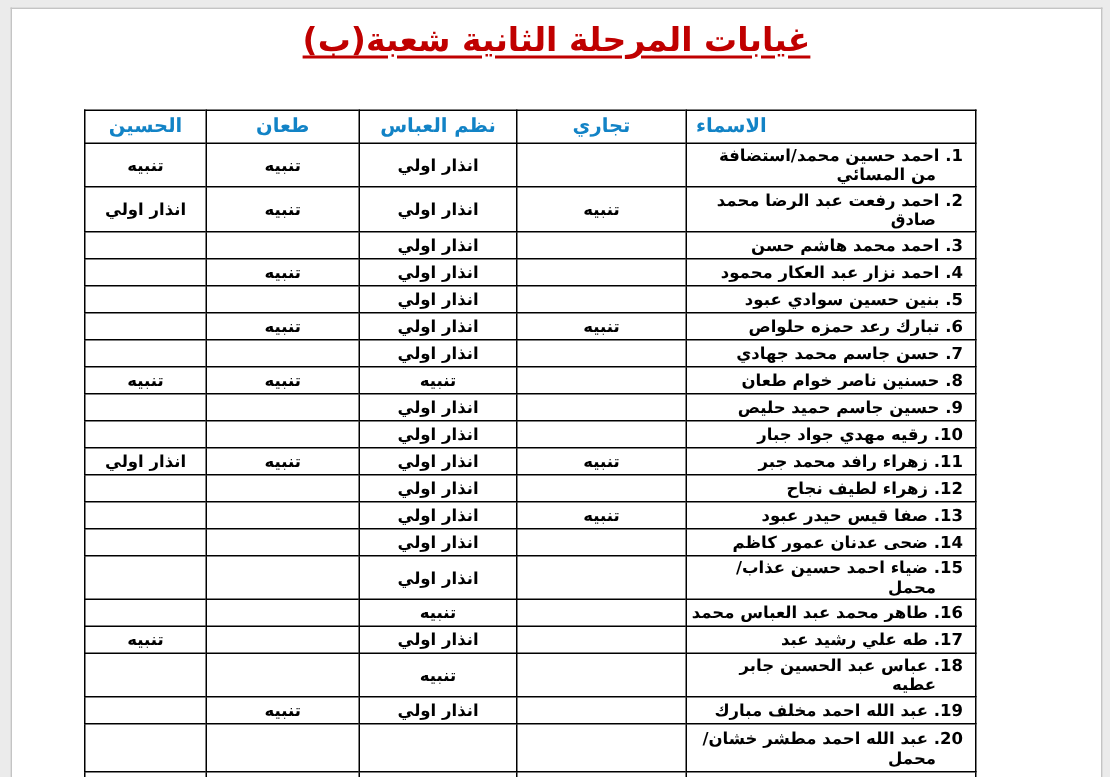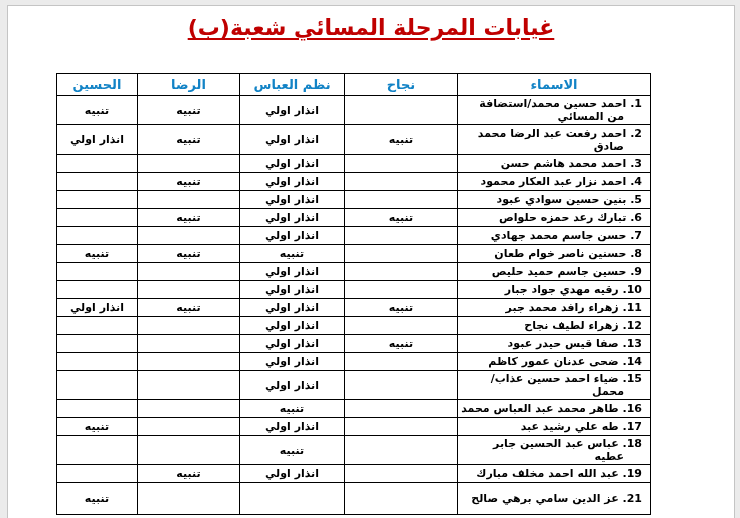"غيابات المرحلة المسائي شعبة(ب)" div.title { text: المسائي -> الثانية }
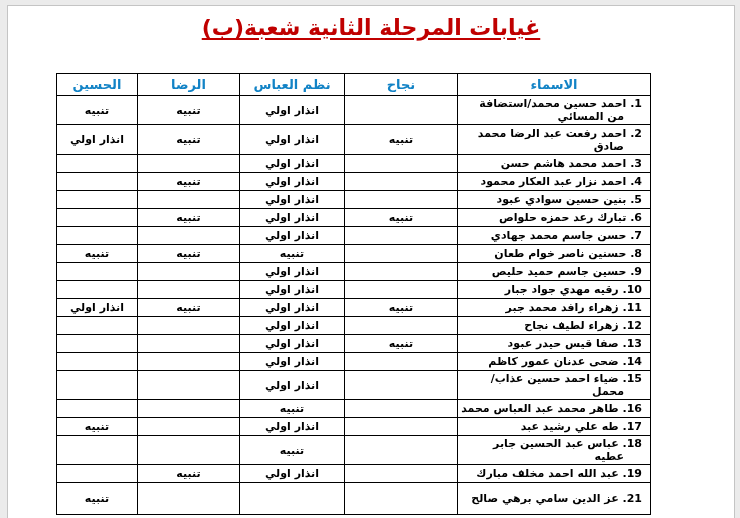"الرضا" th { text: الرضا -> طعان }
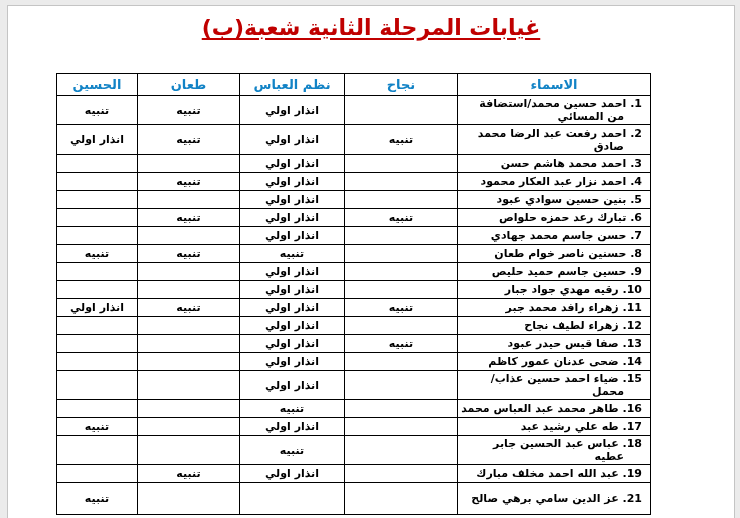"نجاح" th { text: نجاح -> تجاري }
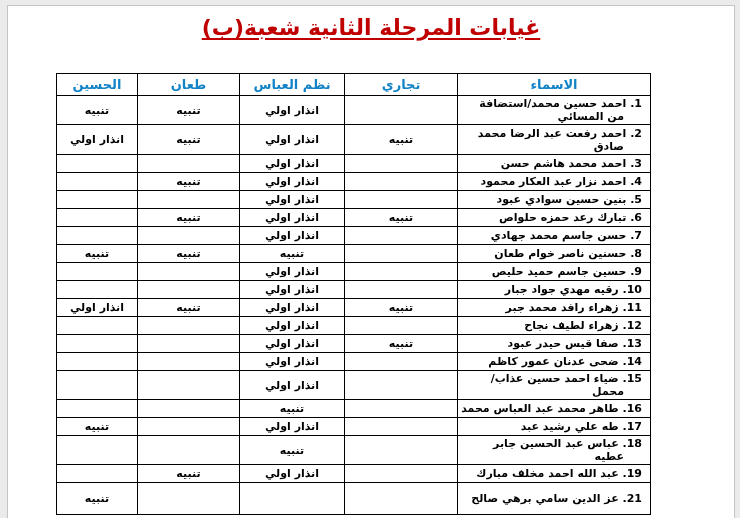"الاسماء" .absence-table th.names { text-align: center -> left }
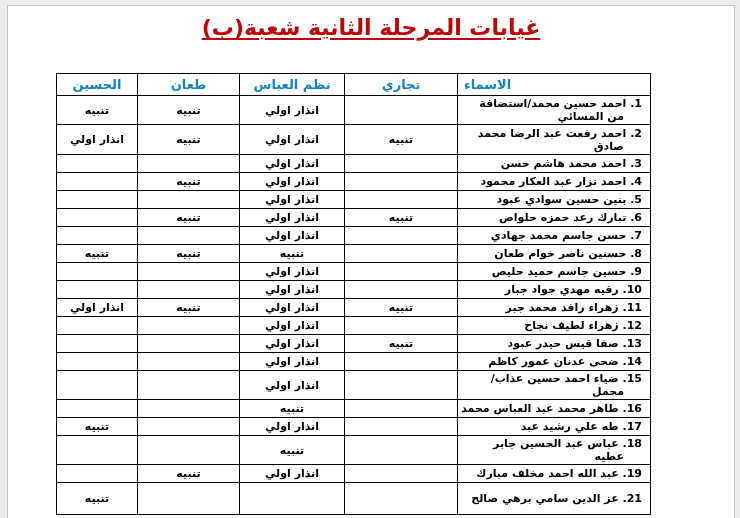"20. عبد الله احمد مطشر" tr { html: none -> <tr> <td>20.&nbsp;عبد الله احمد مطشر خشان/ محمل</td> <td></td> <td></td> <td></td> <td></td> </tr> }
